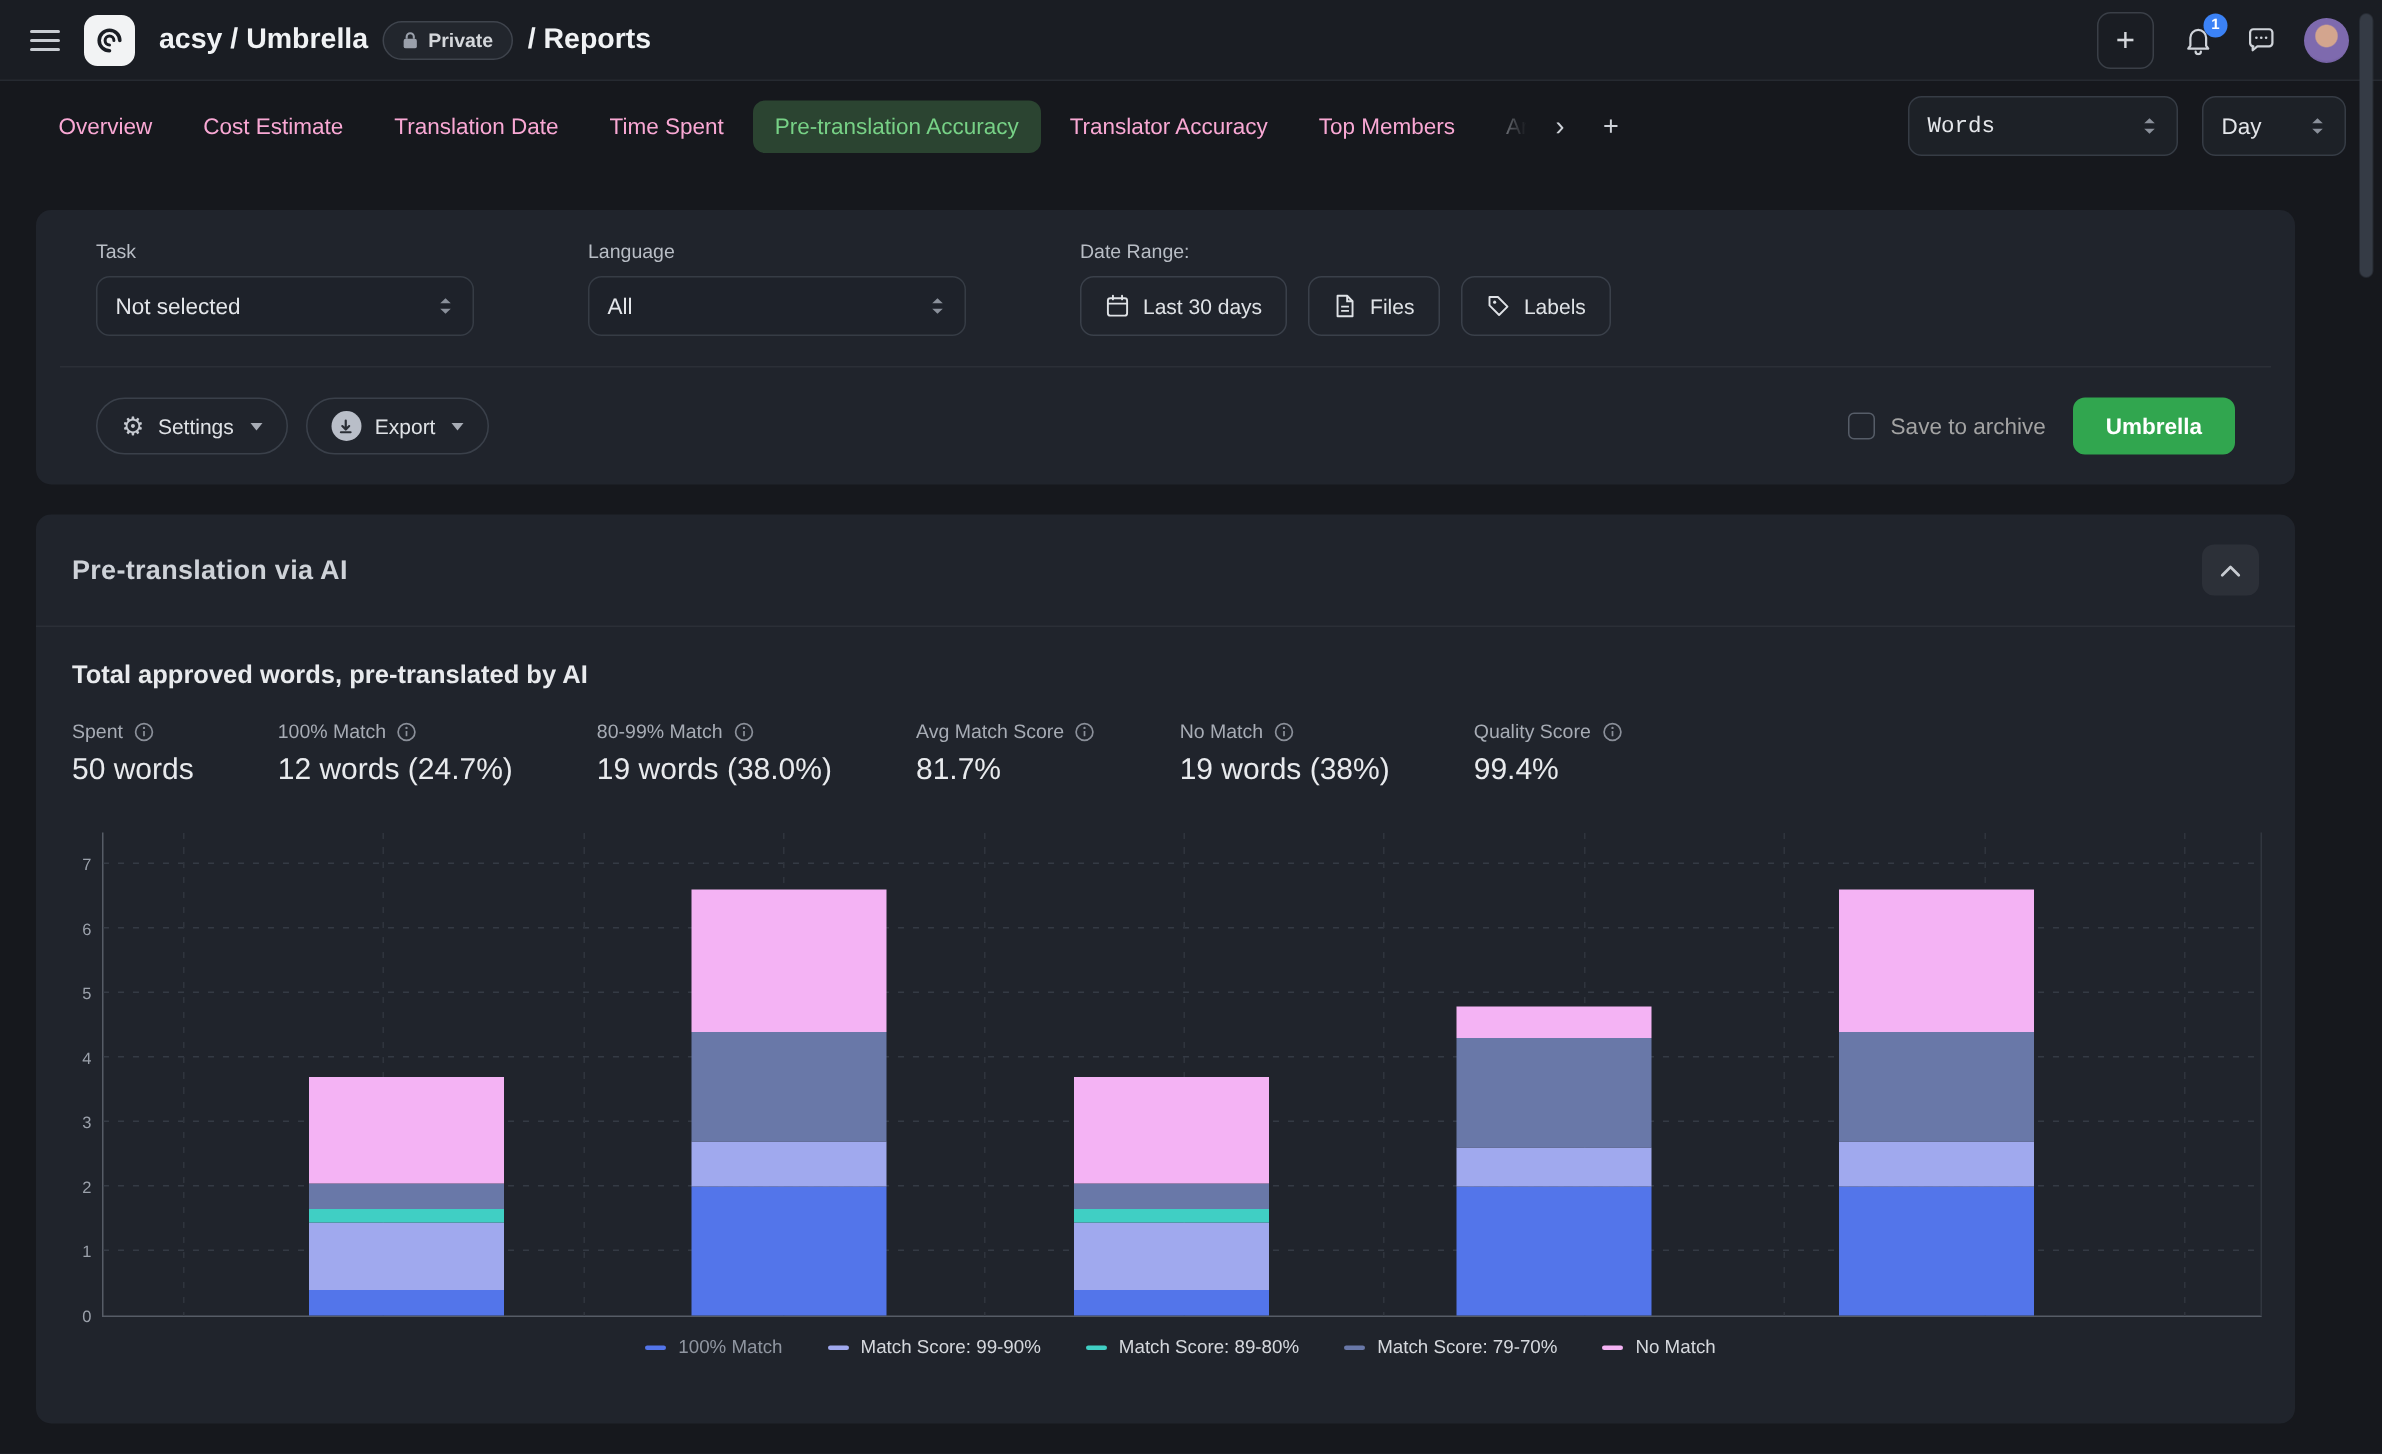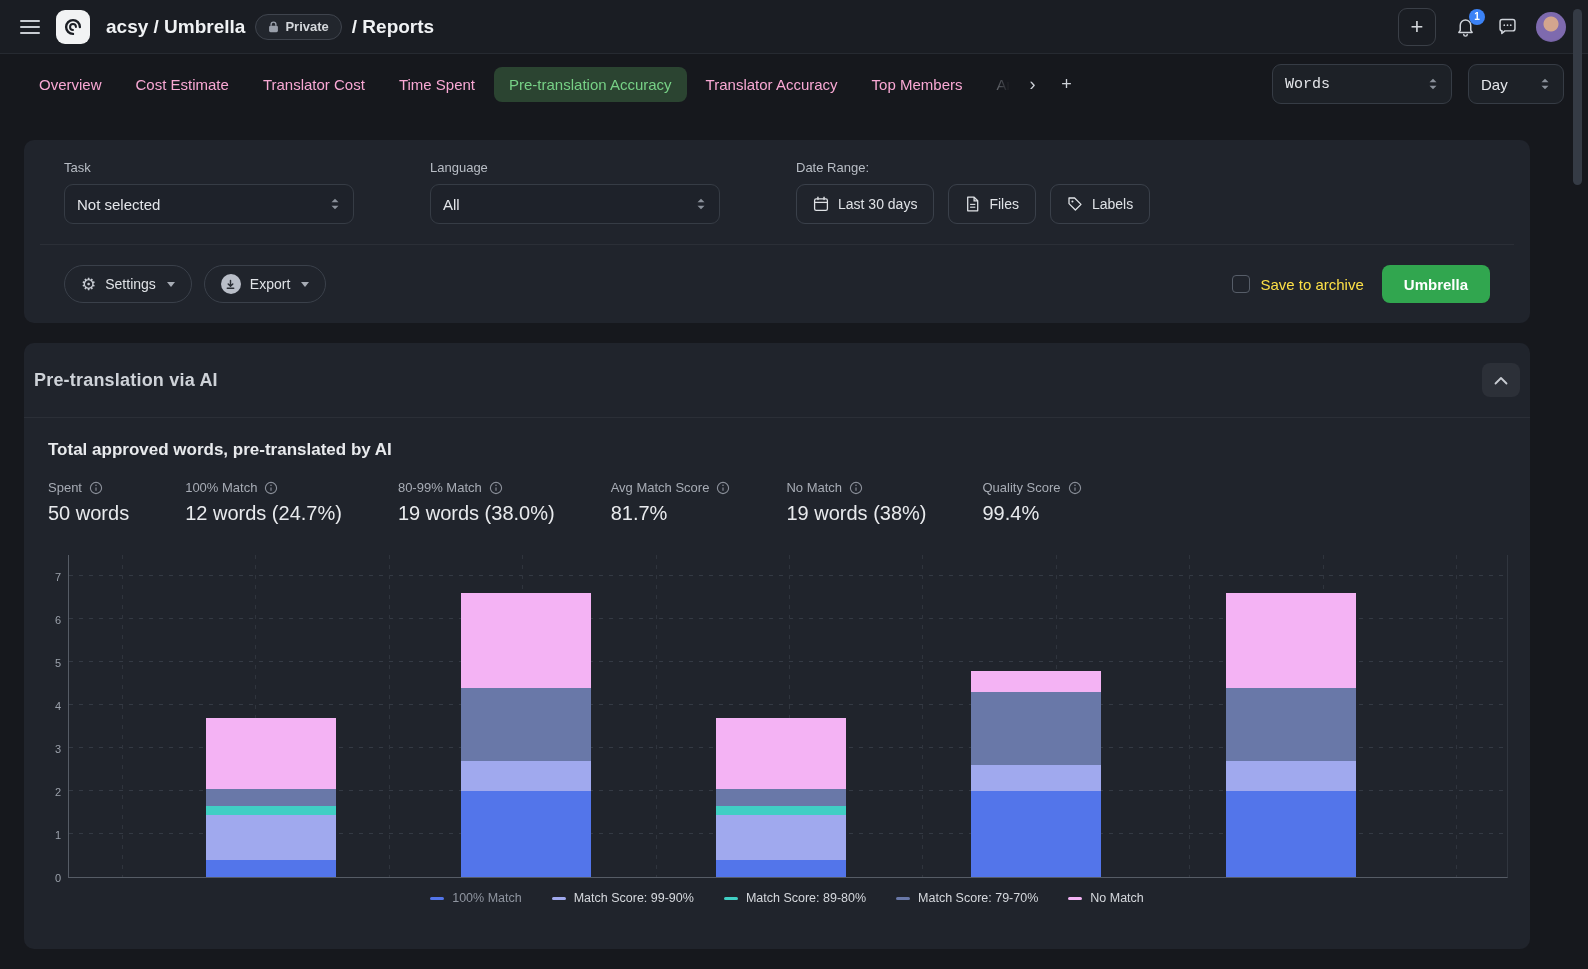"Translator Cost" div.tab { text: Translator Cost -> Translation Date }
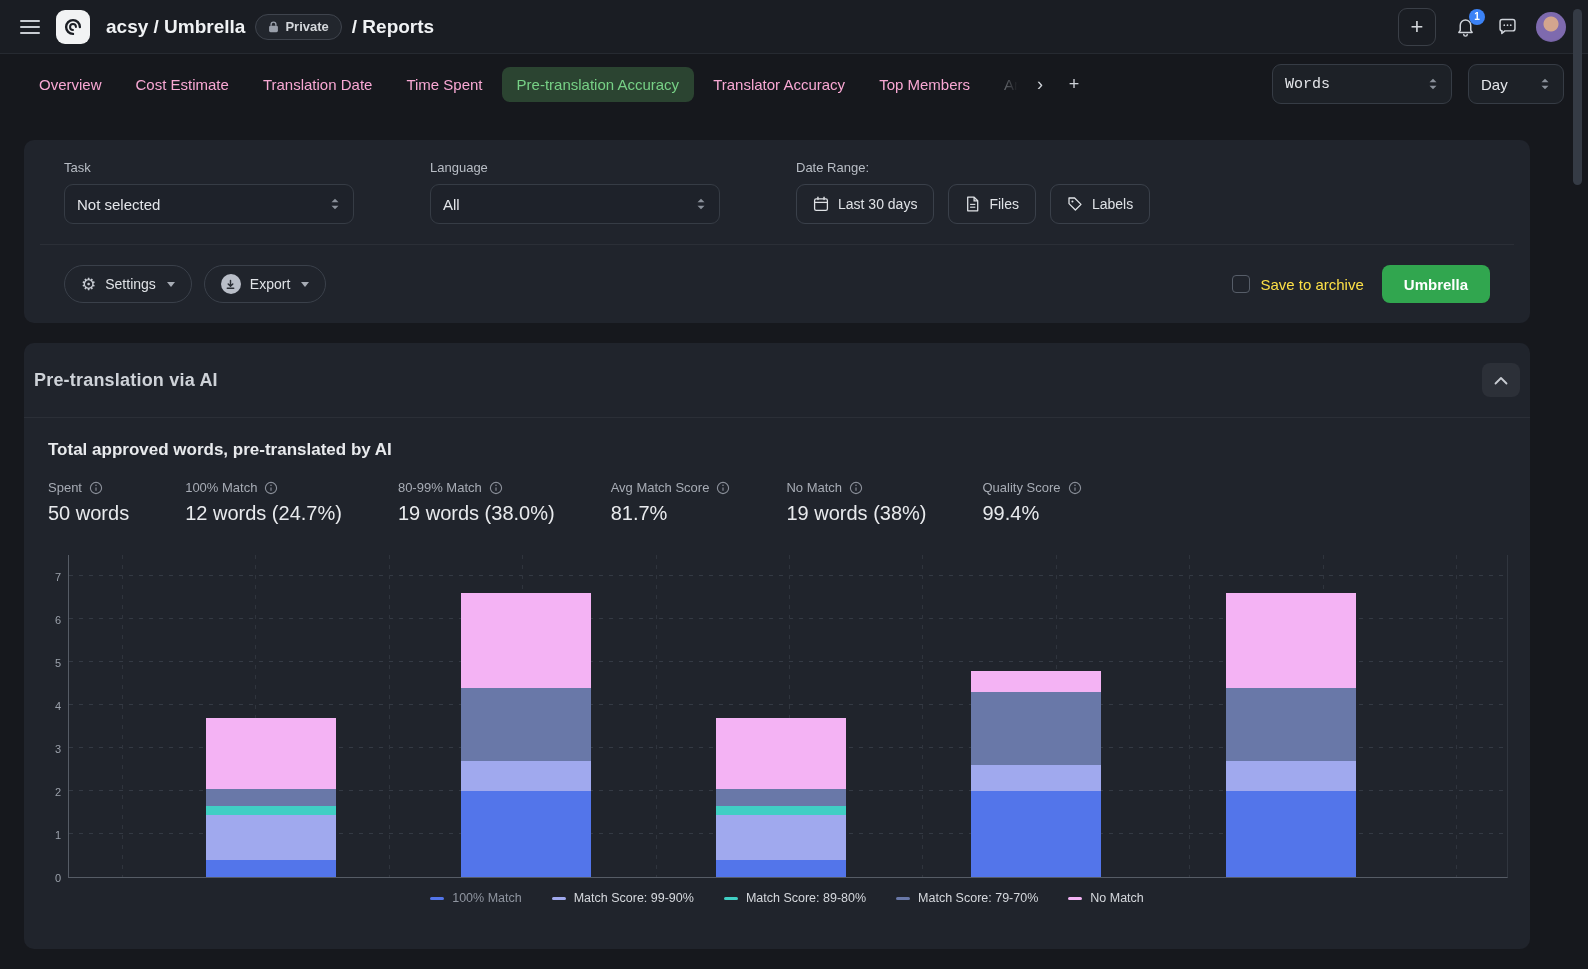"Not selected" .select.w-task, .select.w-lang { width: 290px -> 252px }
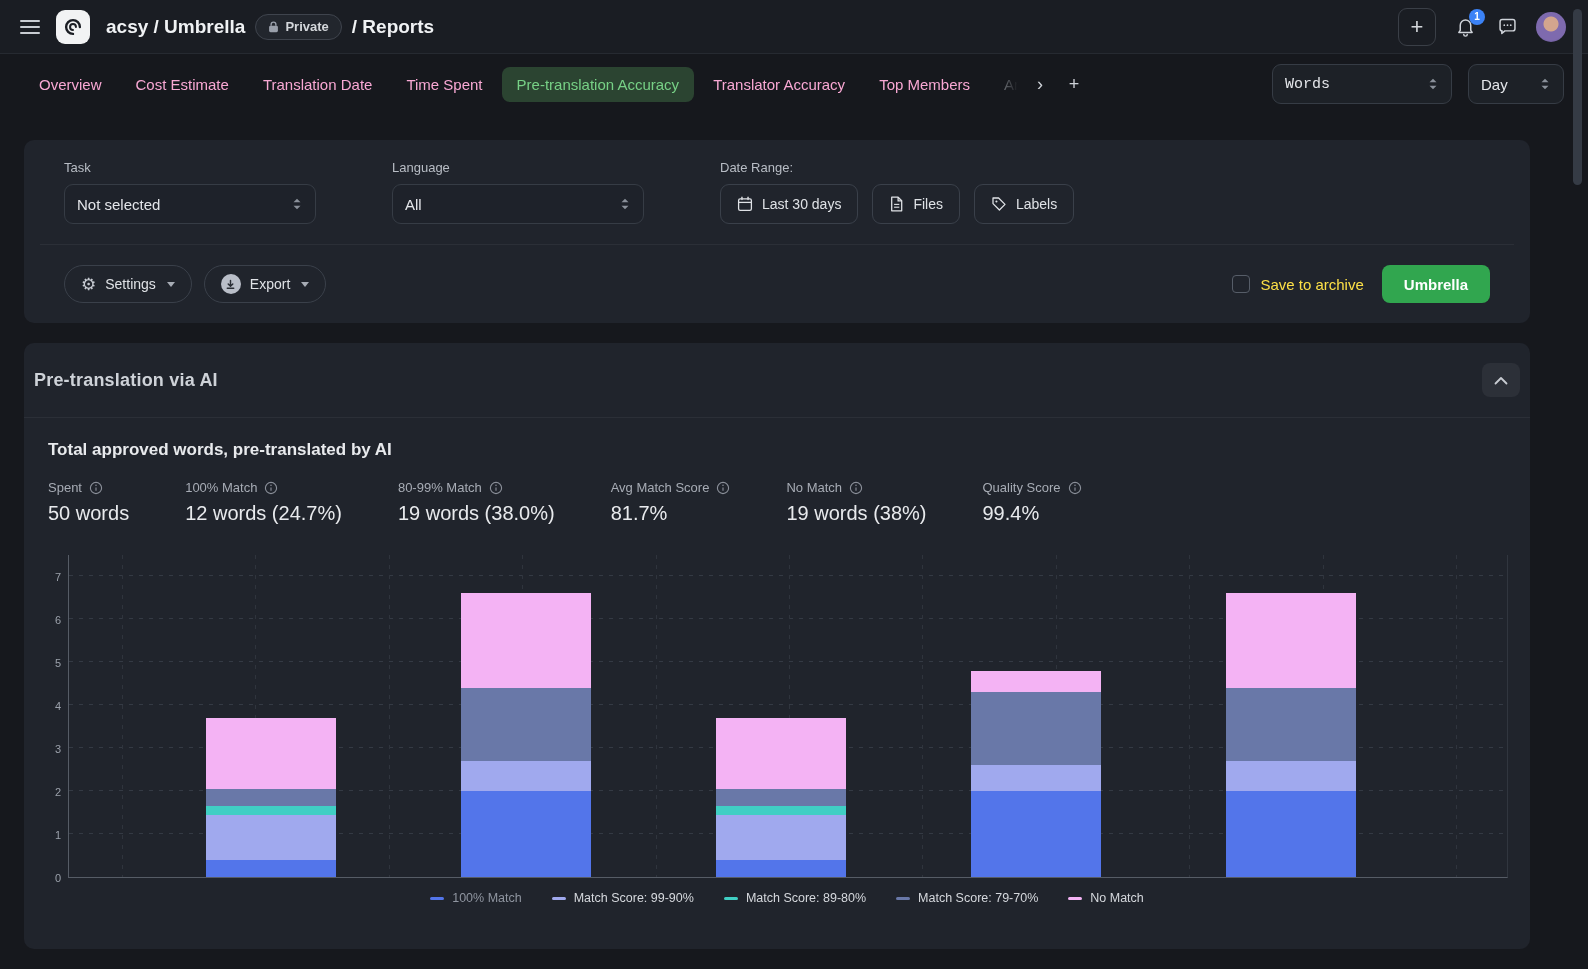"Save to archive" .archive { color: #fde047 -> #a3a3a3 }
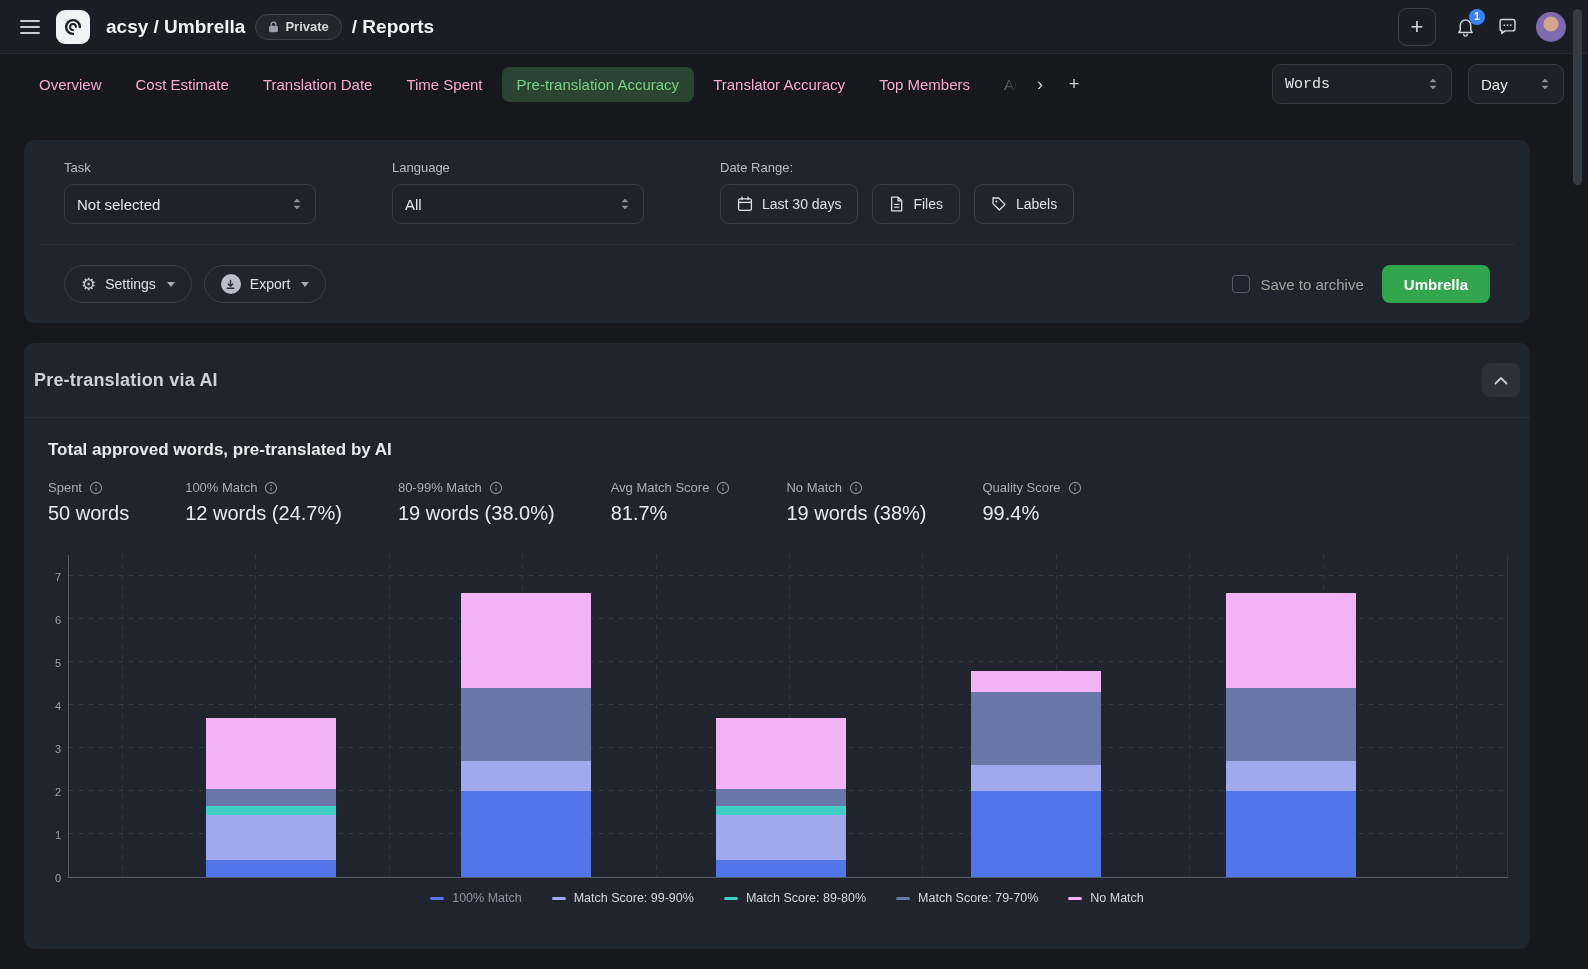"Pre-translation via AI" .r-head { padding: 20px 10px -> 20px 24px }
